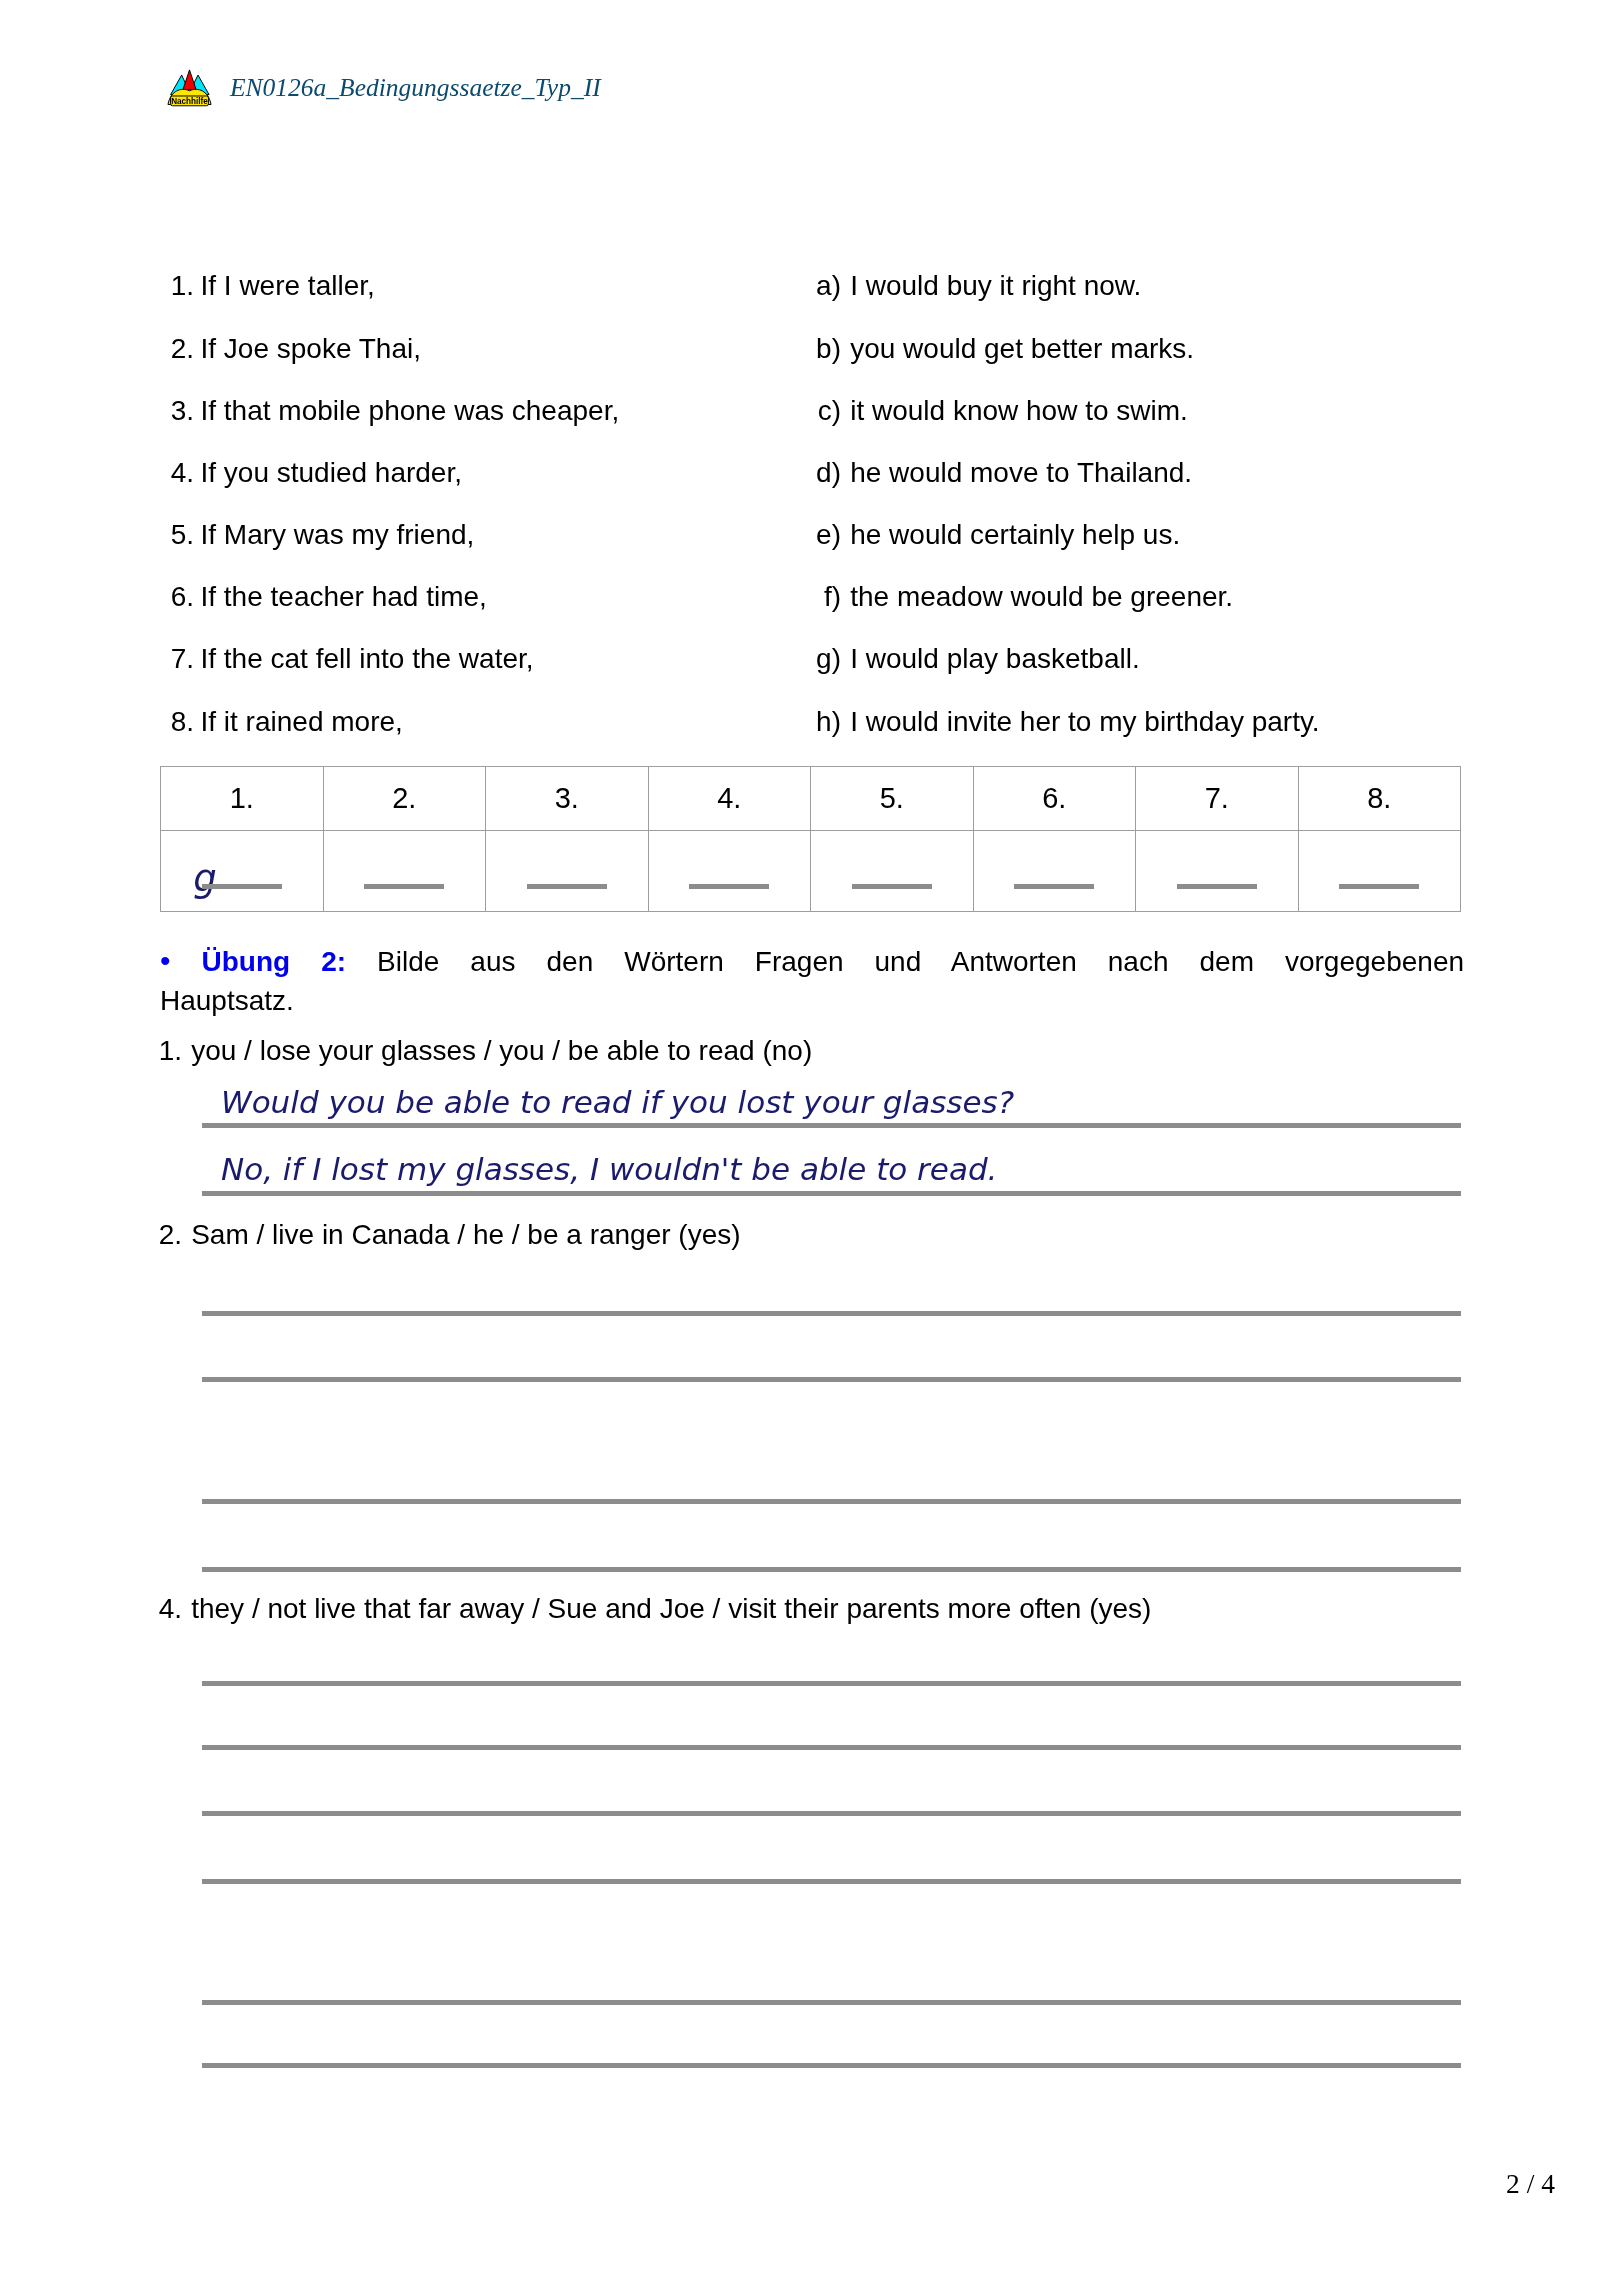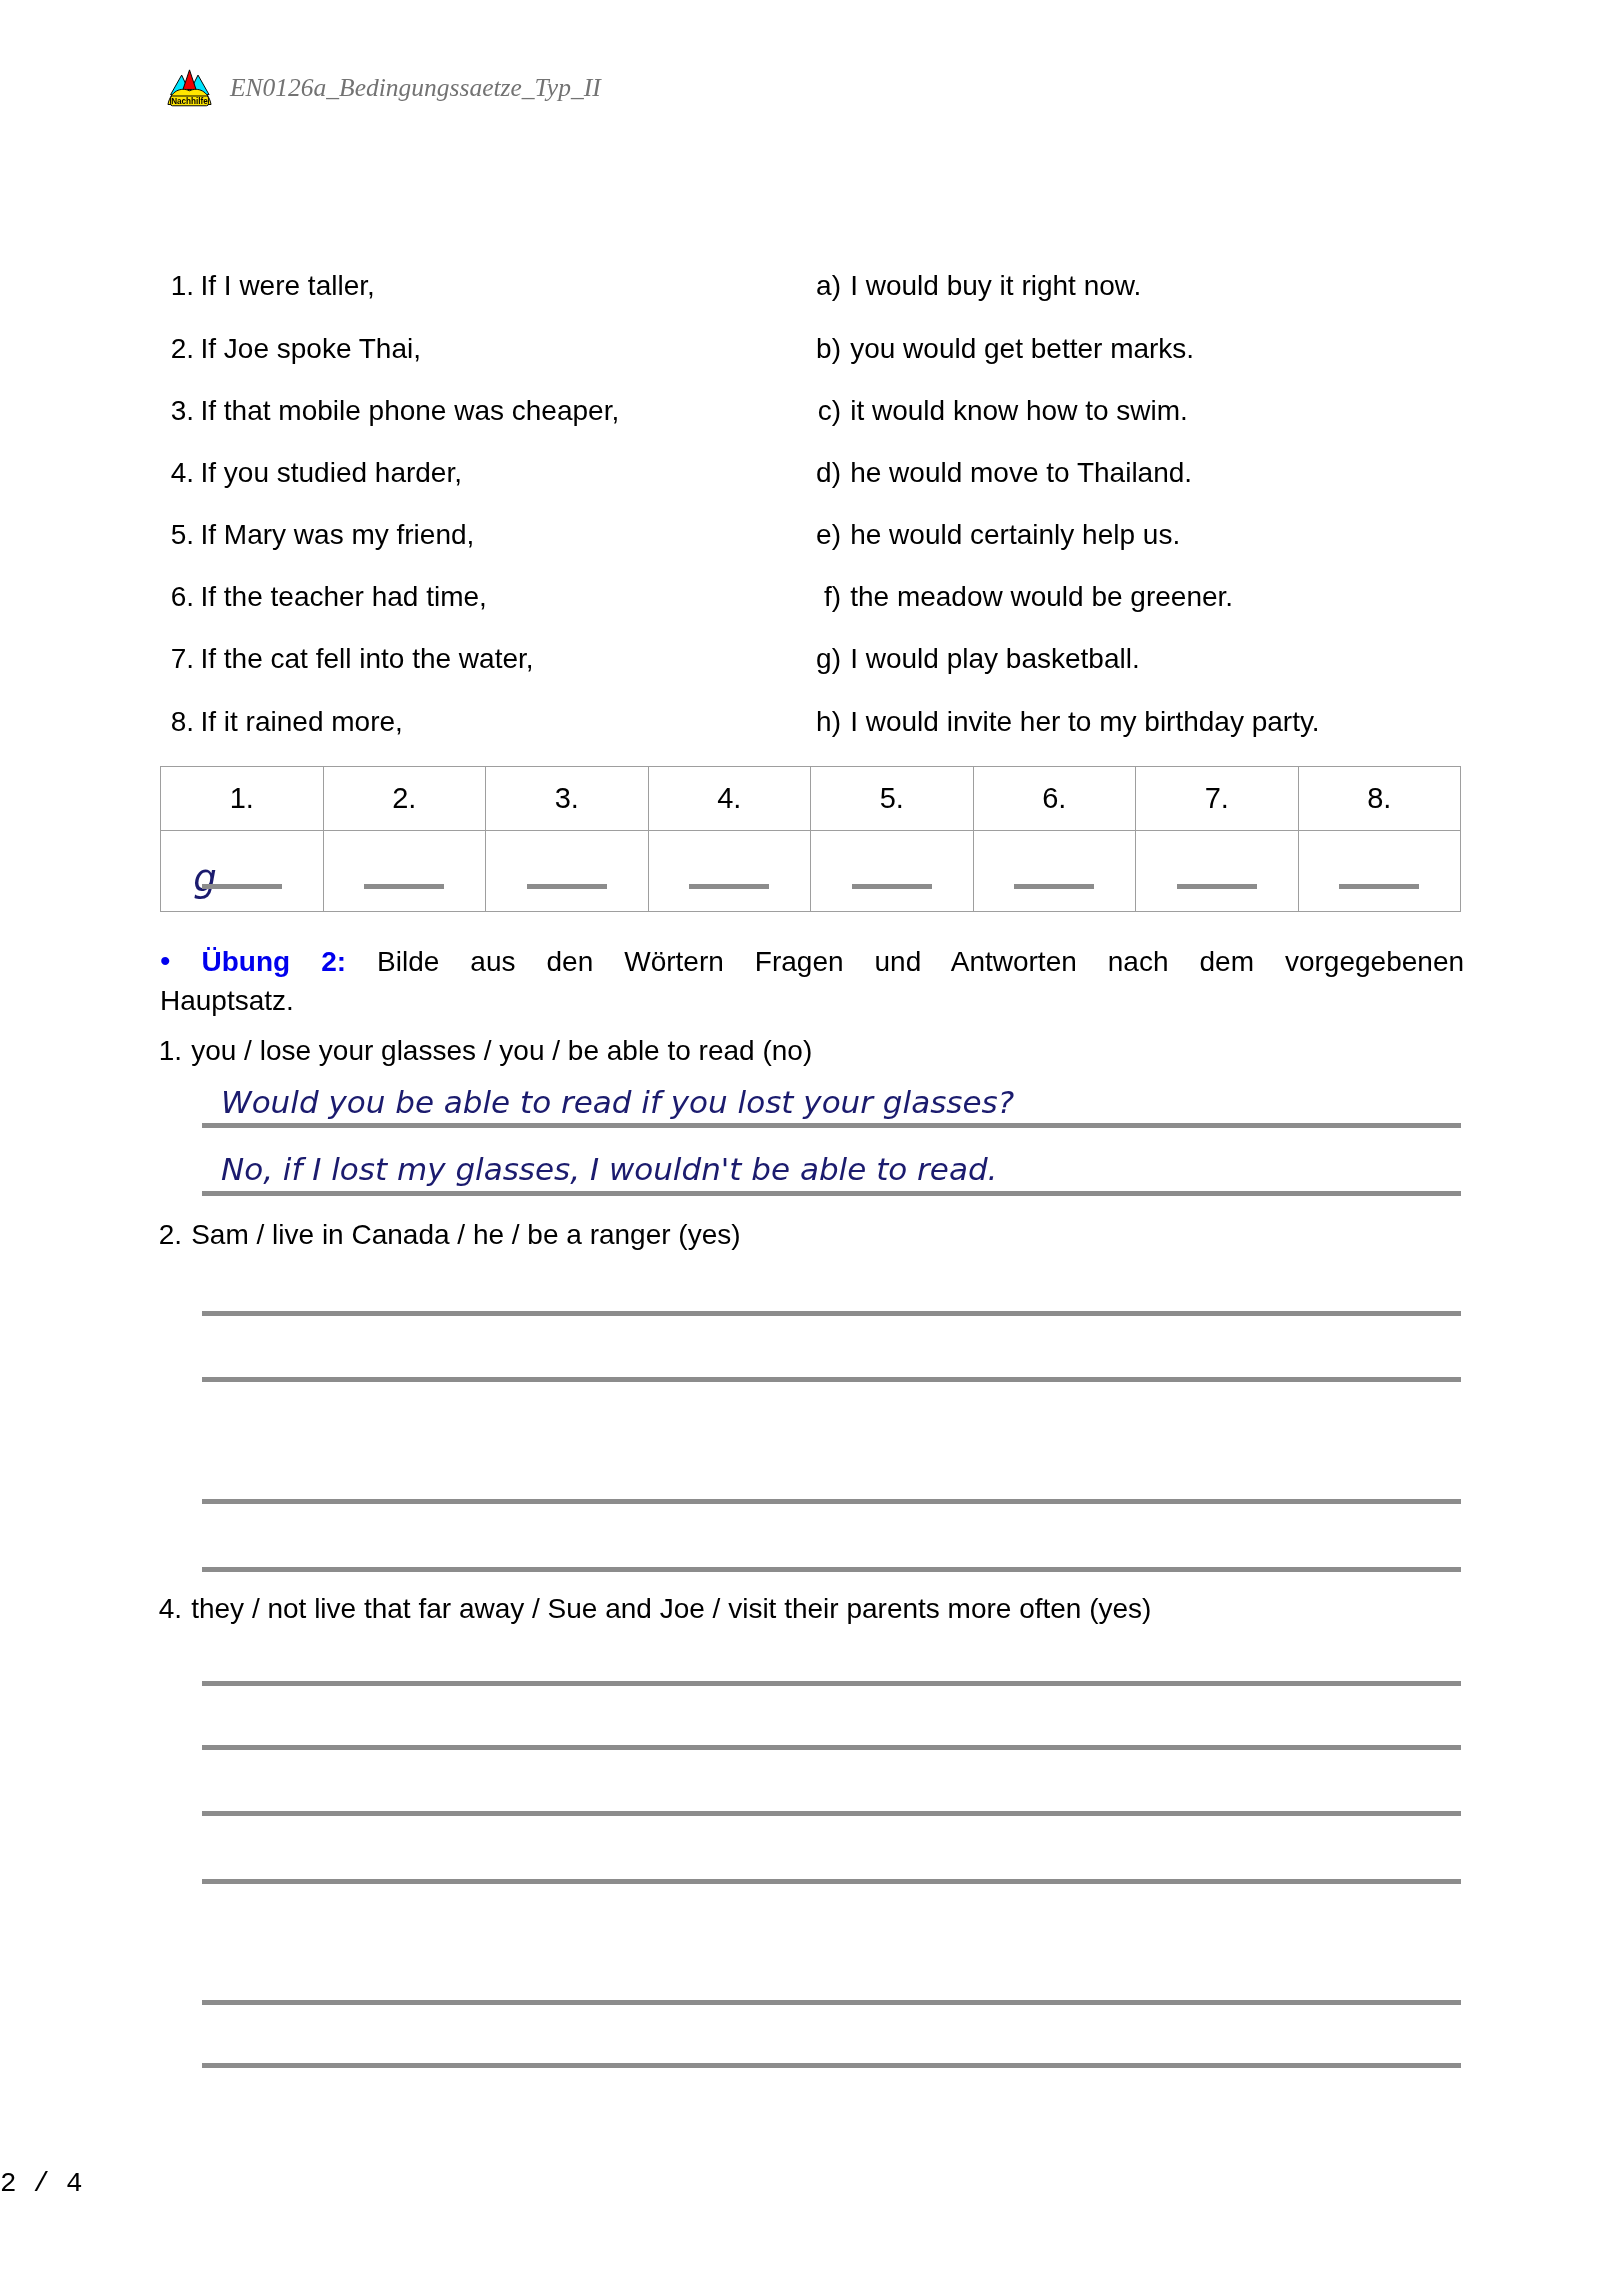"EN0126a_Bedingungssaetze_Typ_II" .doc-title { color: #737373 -> #0c4a6e }
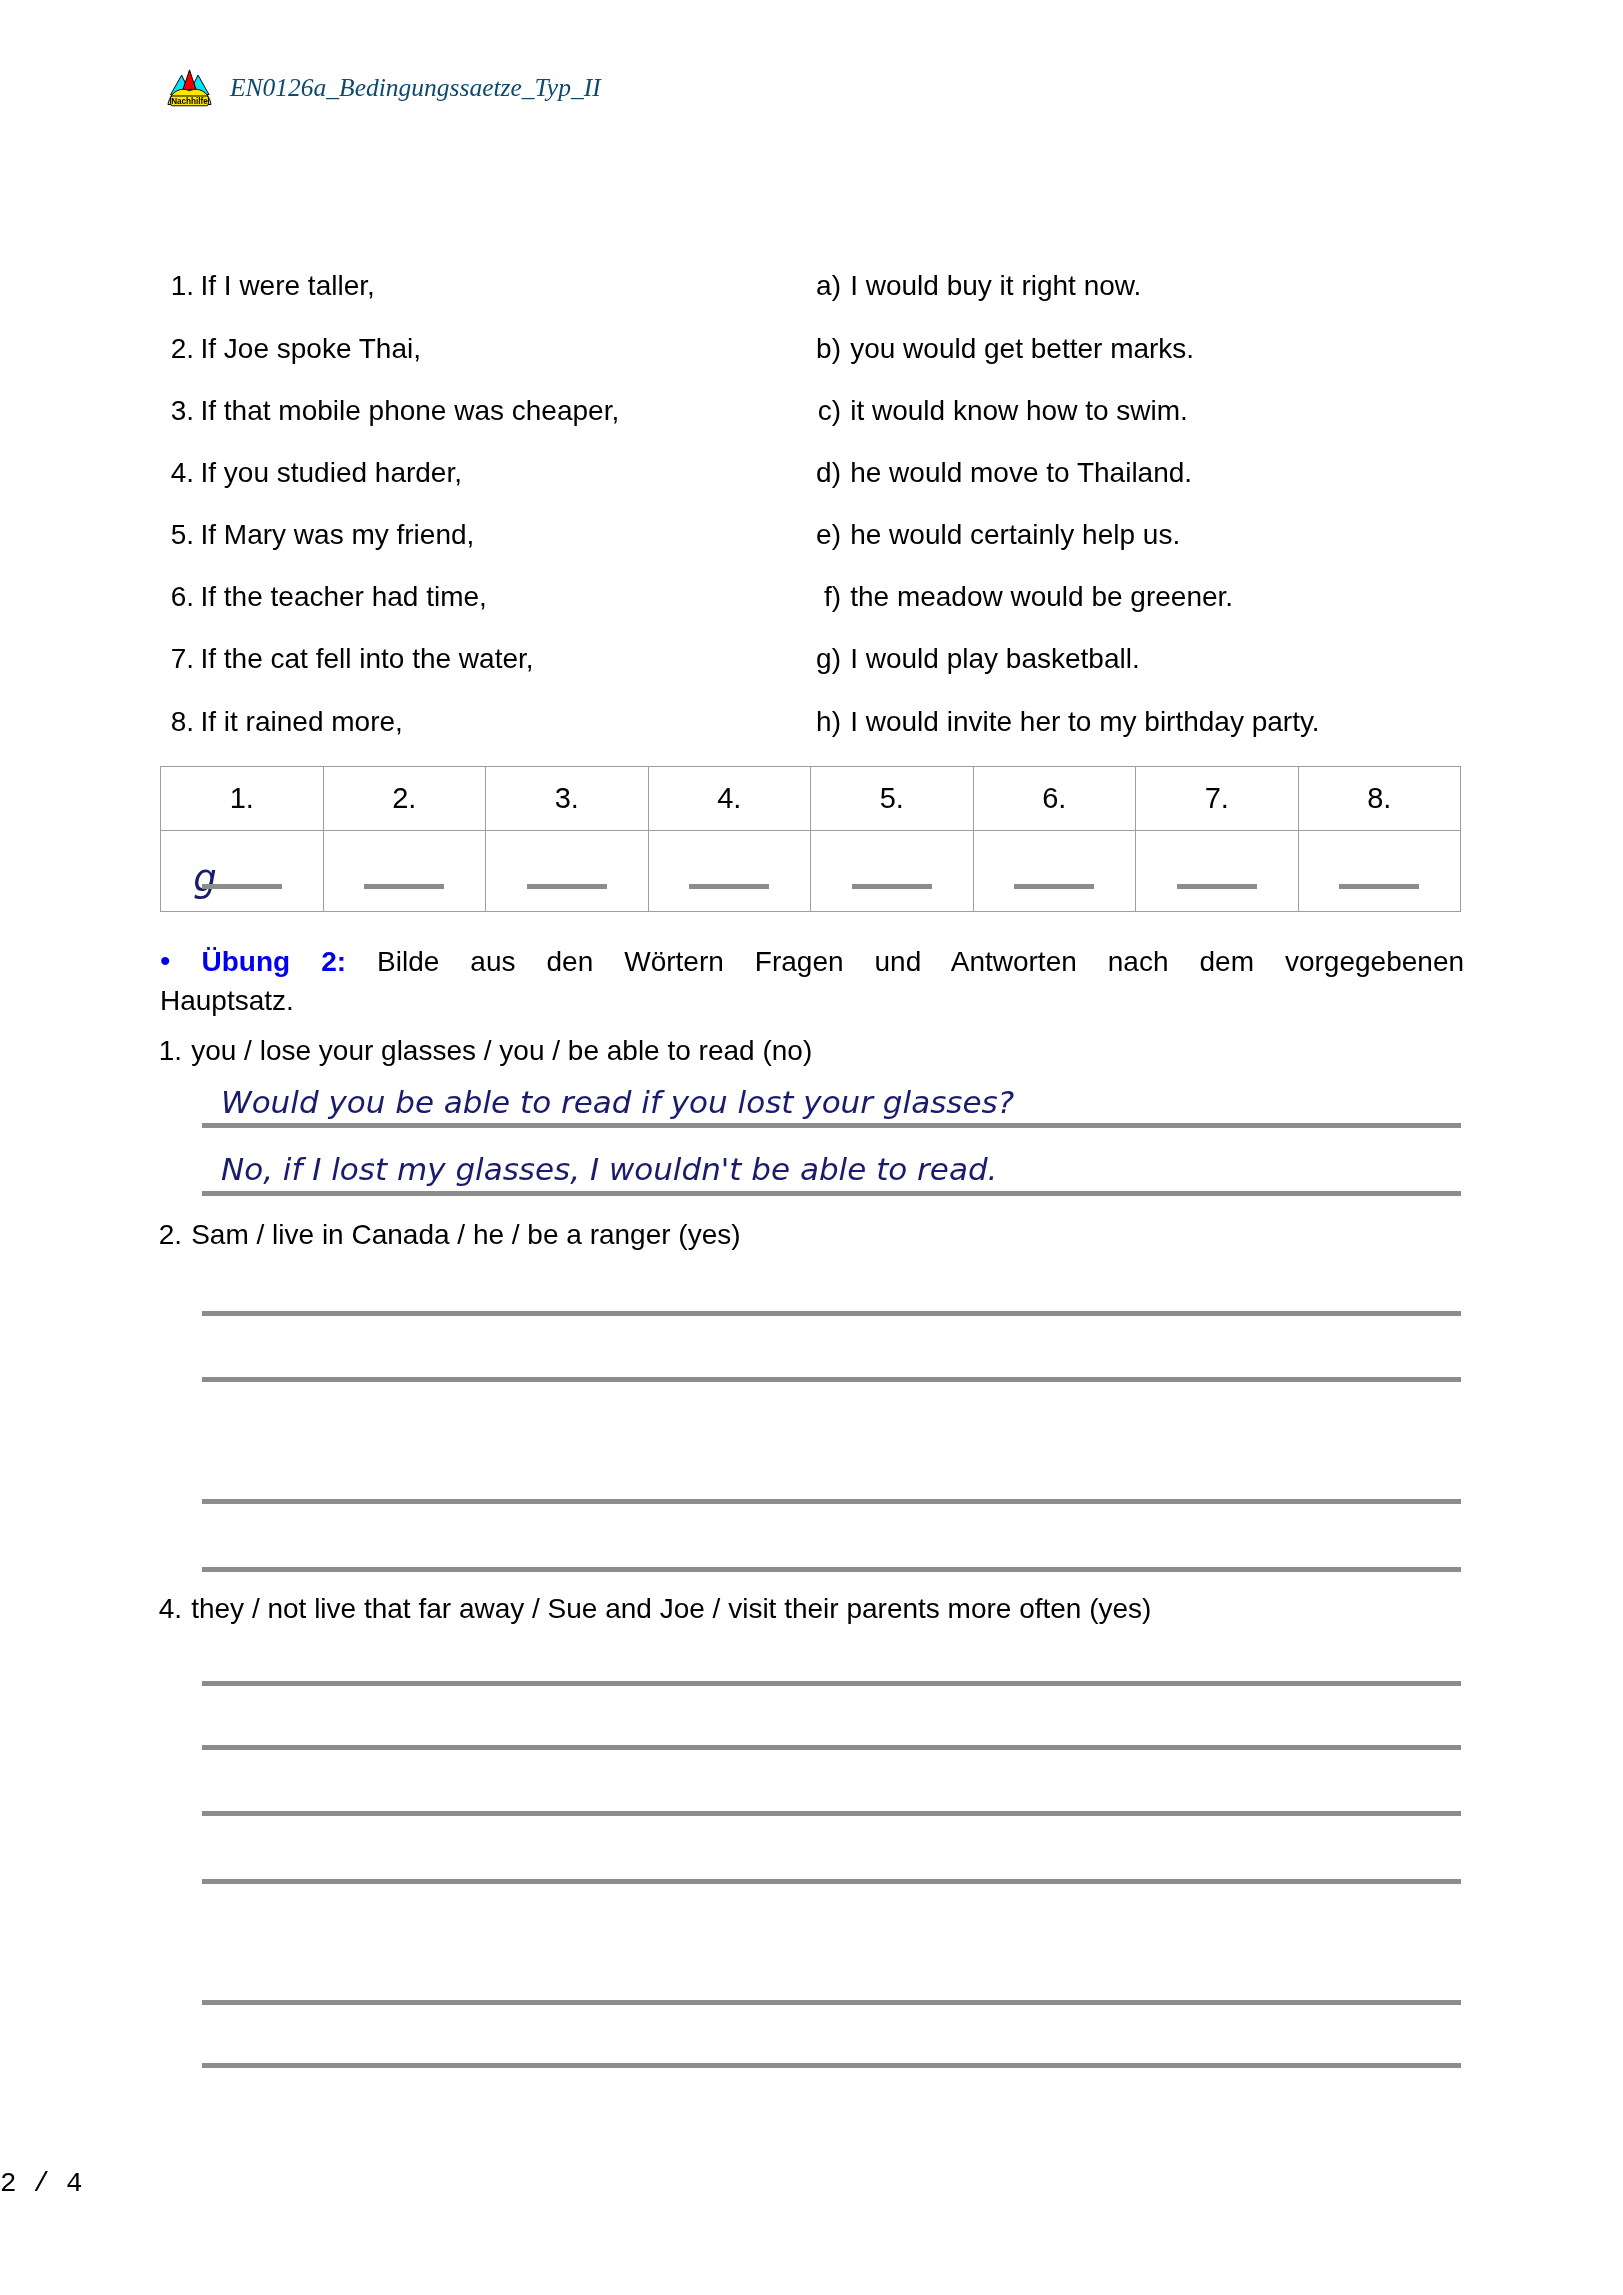"2 / 4" .footer { font-family: Liberation Mono, monospace -> Liberation Serif, serif; text-align: left -> right }
